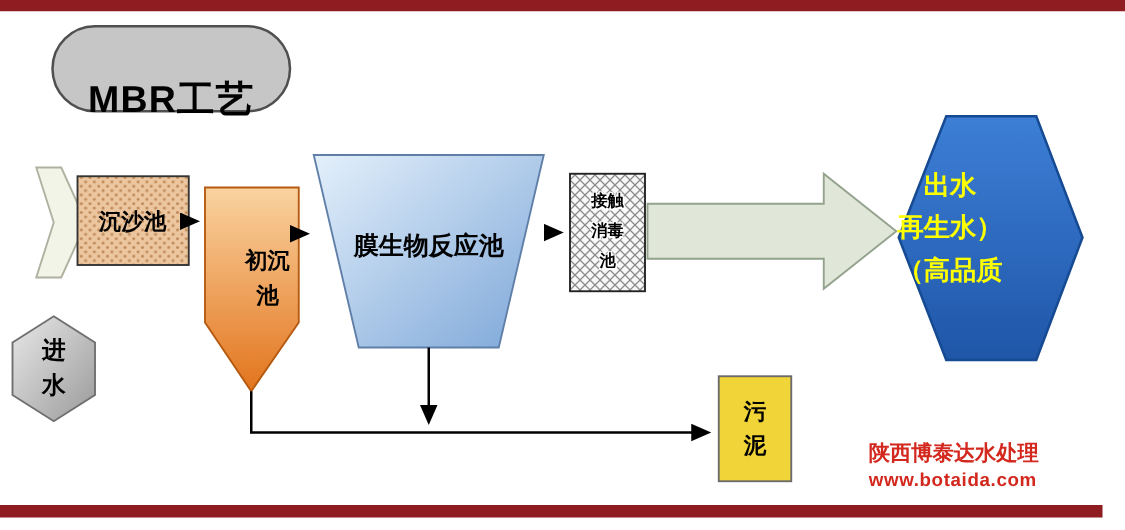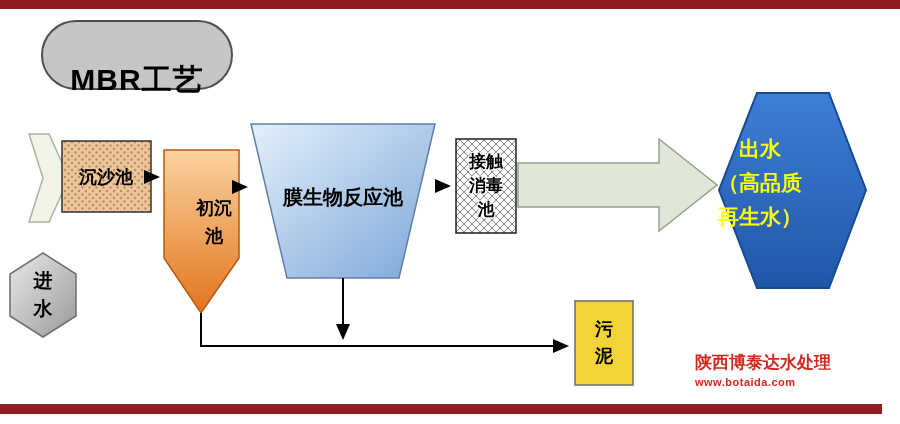"接触" .lbl-disinfect { font-family: none -> Liberation Mono, monospace; font-size: 17px -> 13px }
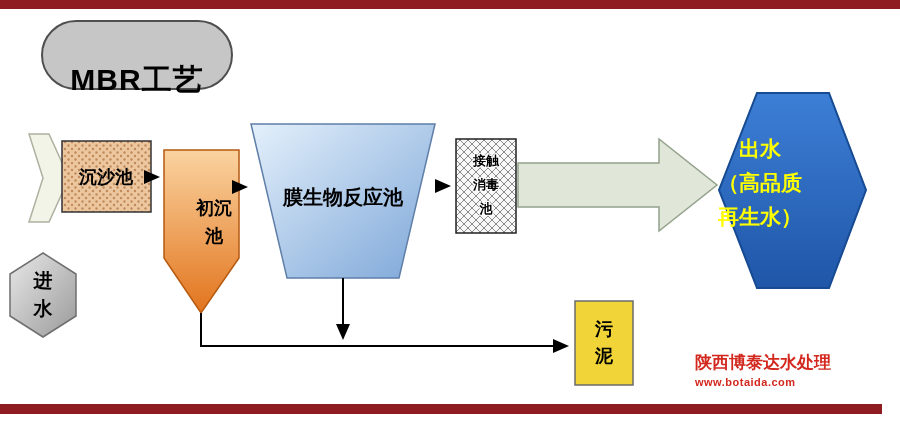"（高品质" span { order: before "再生水）" -> after "再生水）" }
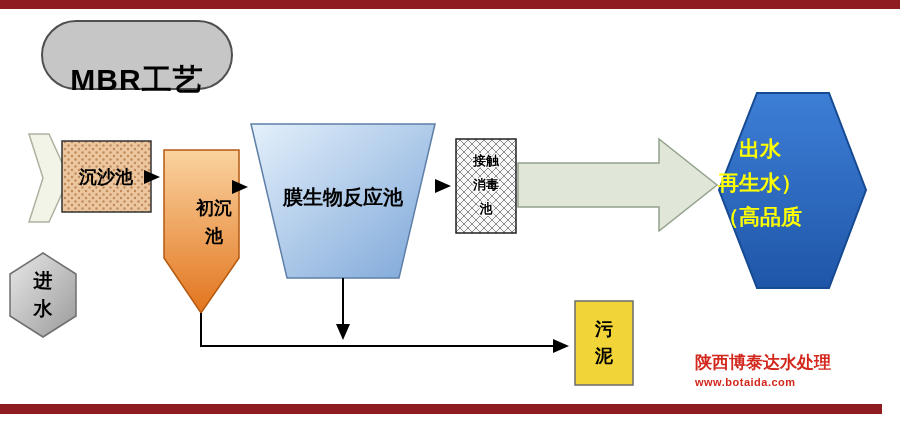"www.botaida.com" .watermark .wm2 { font-size: 11px -> 15px }
